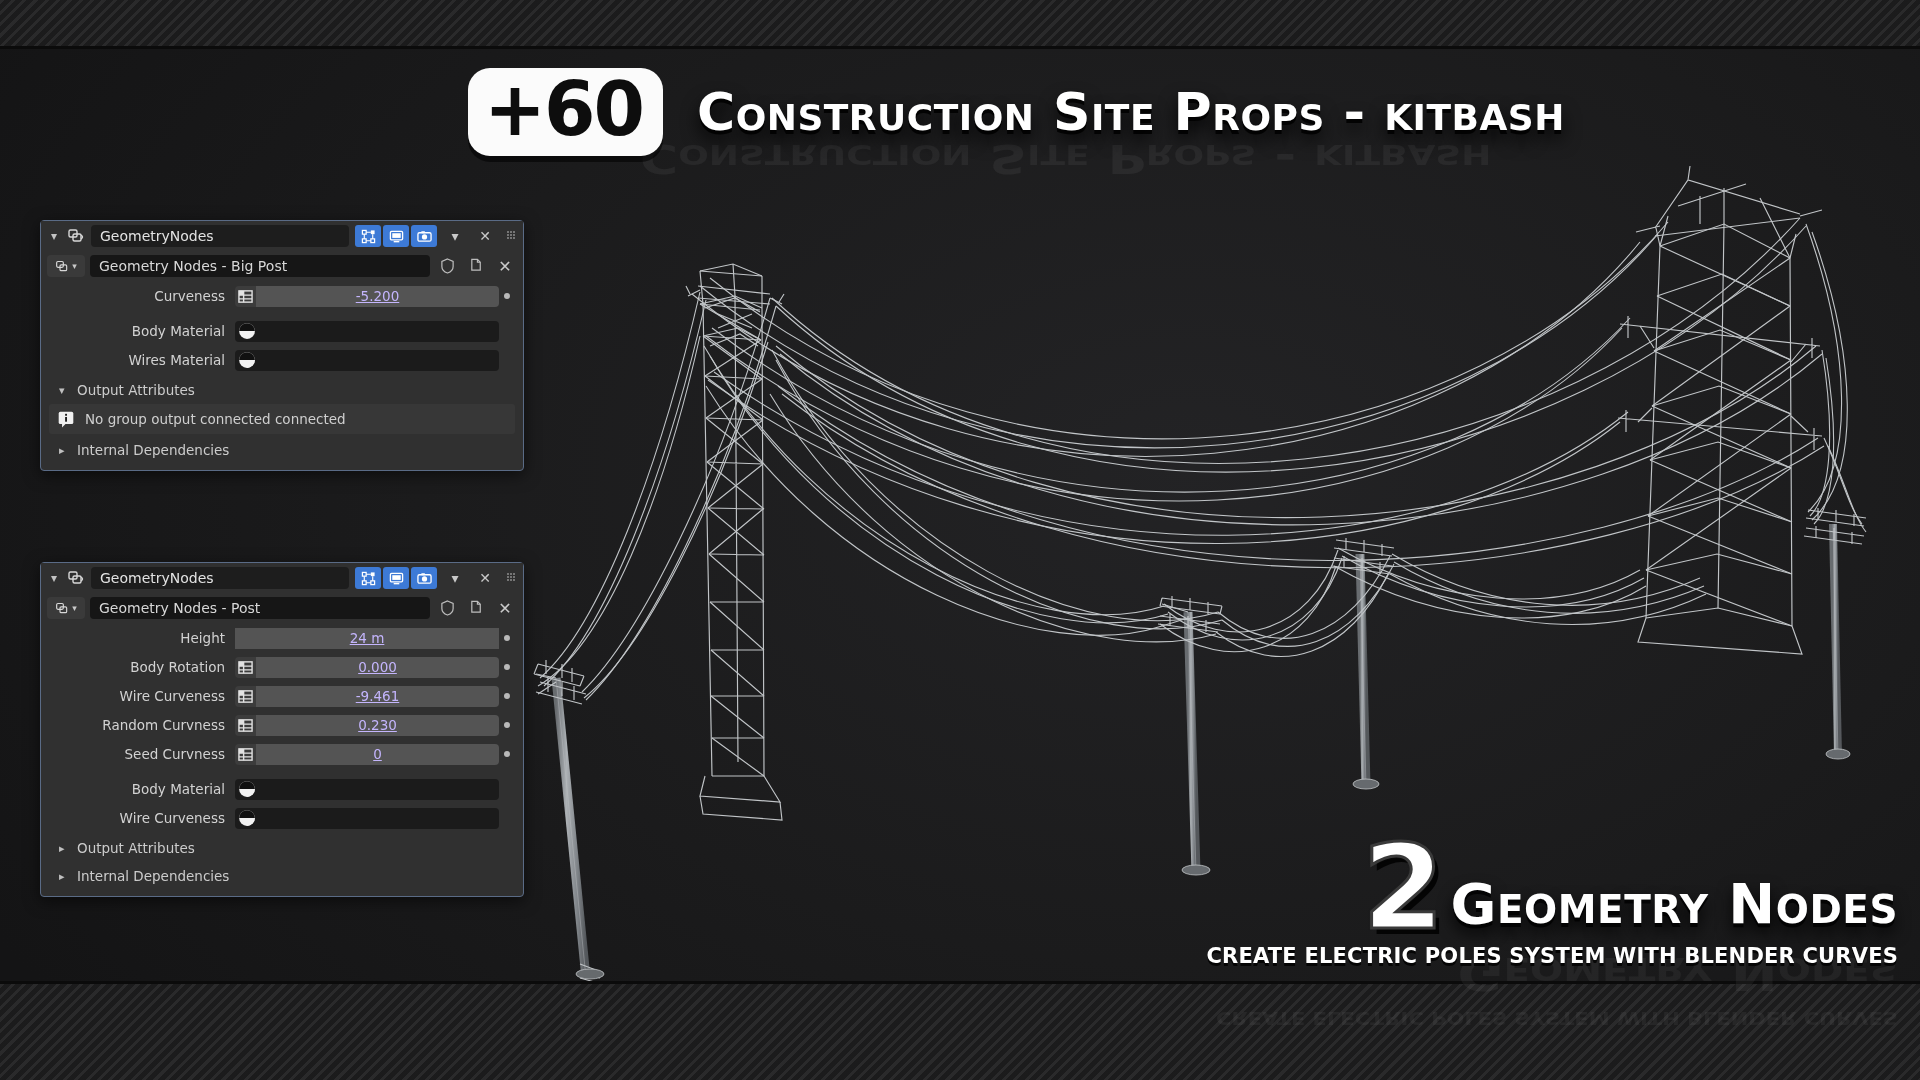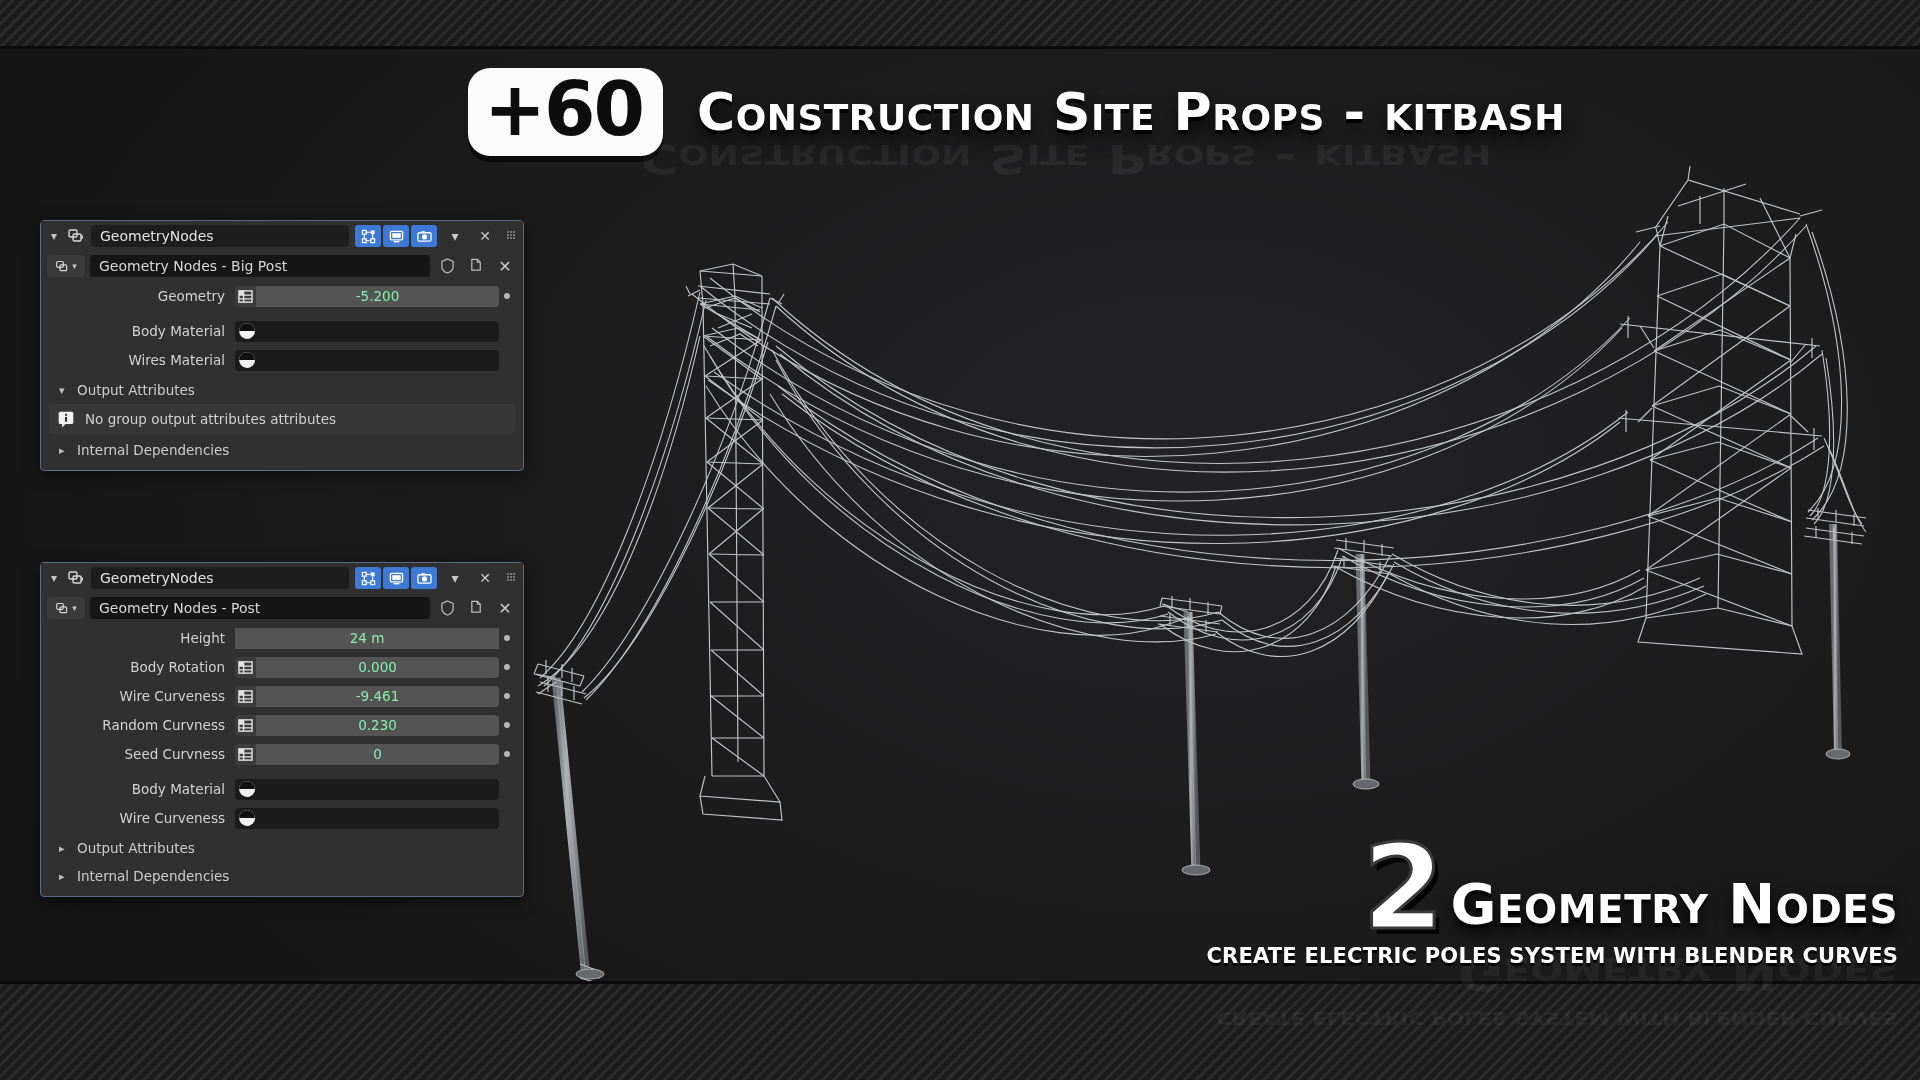"Geometry" div.prop-label { text: Geometry -> Curveness }
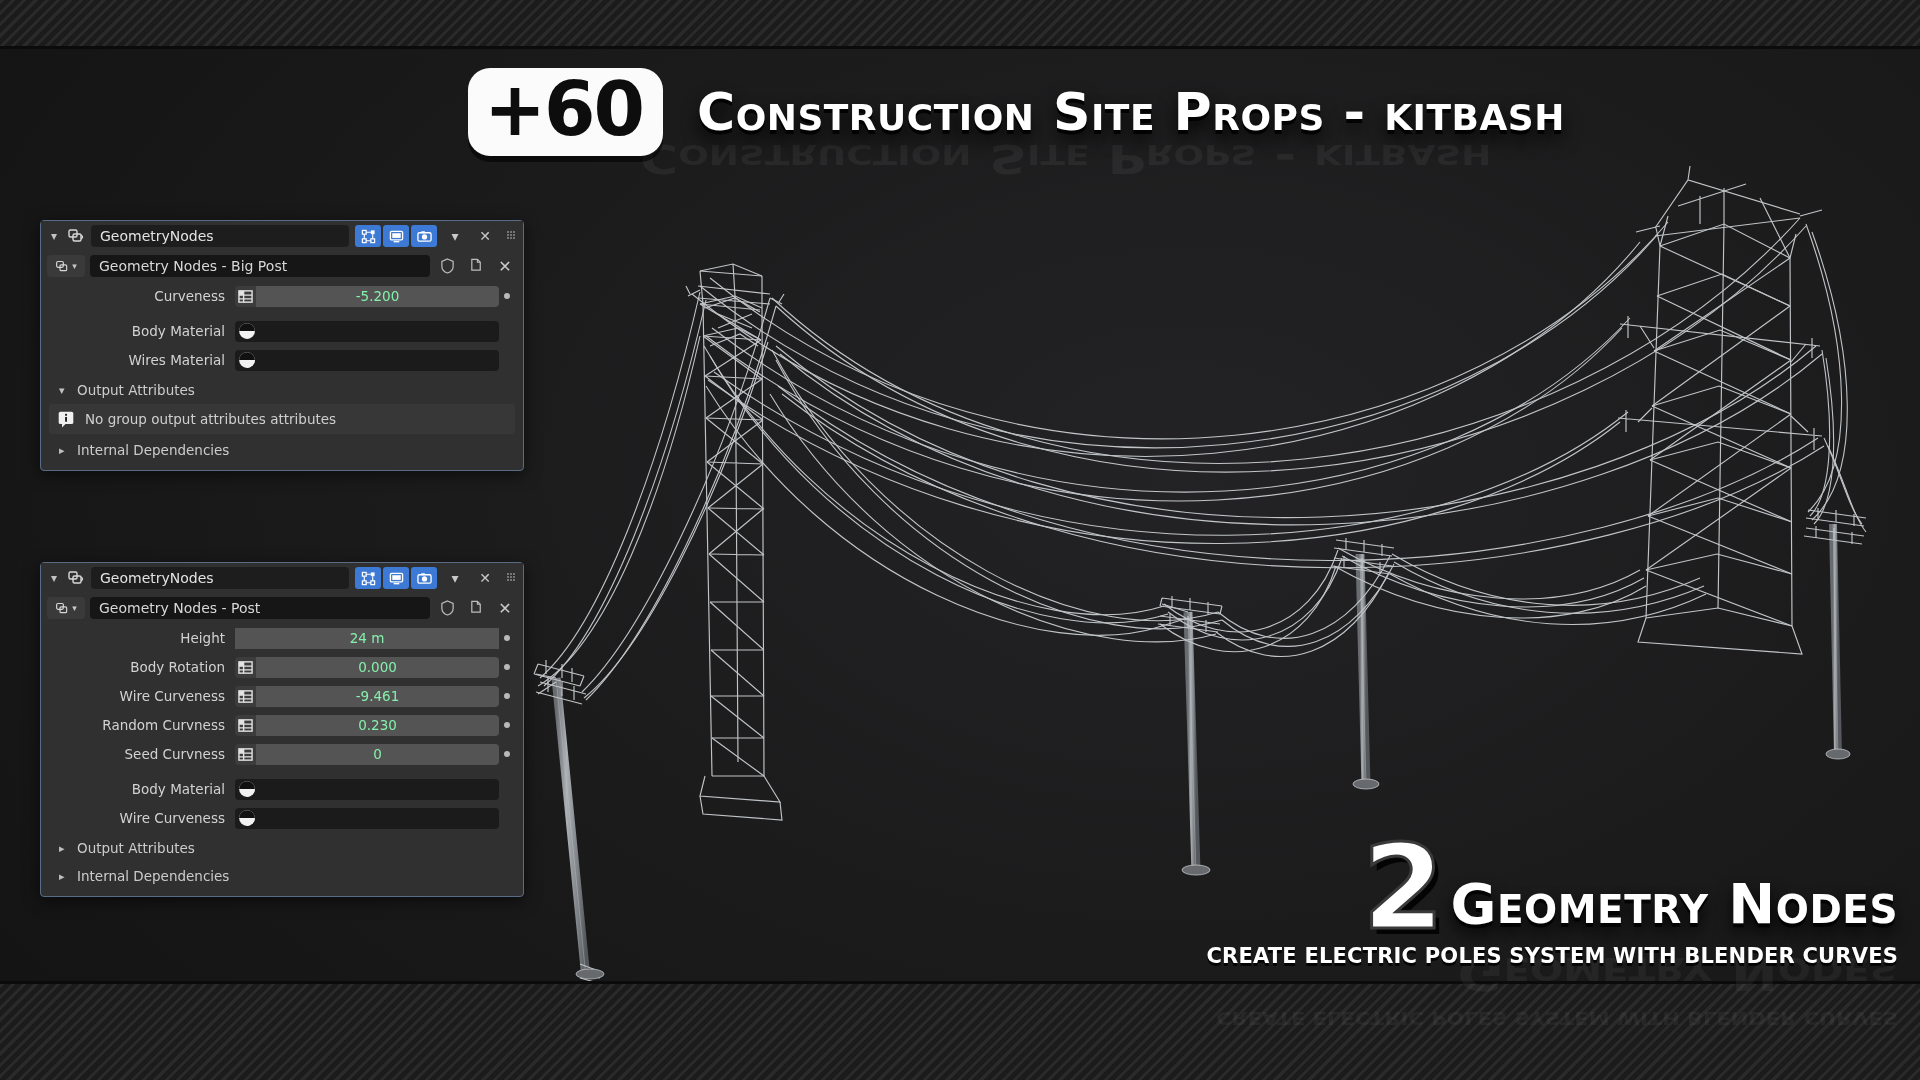"-5.200" .value-field { color: #86efac -> #c4b5fd; text-decoration: none -> underline }
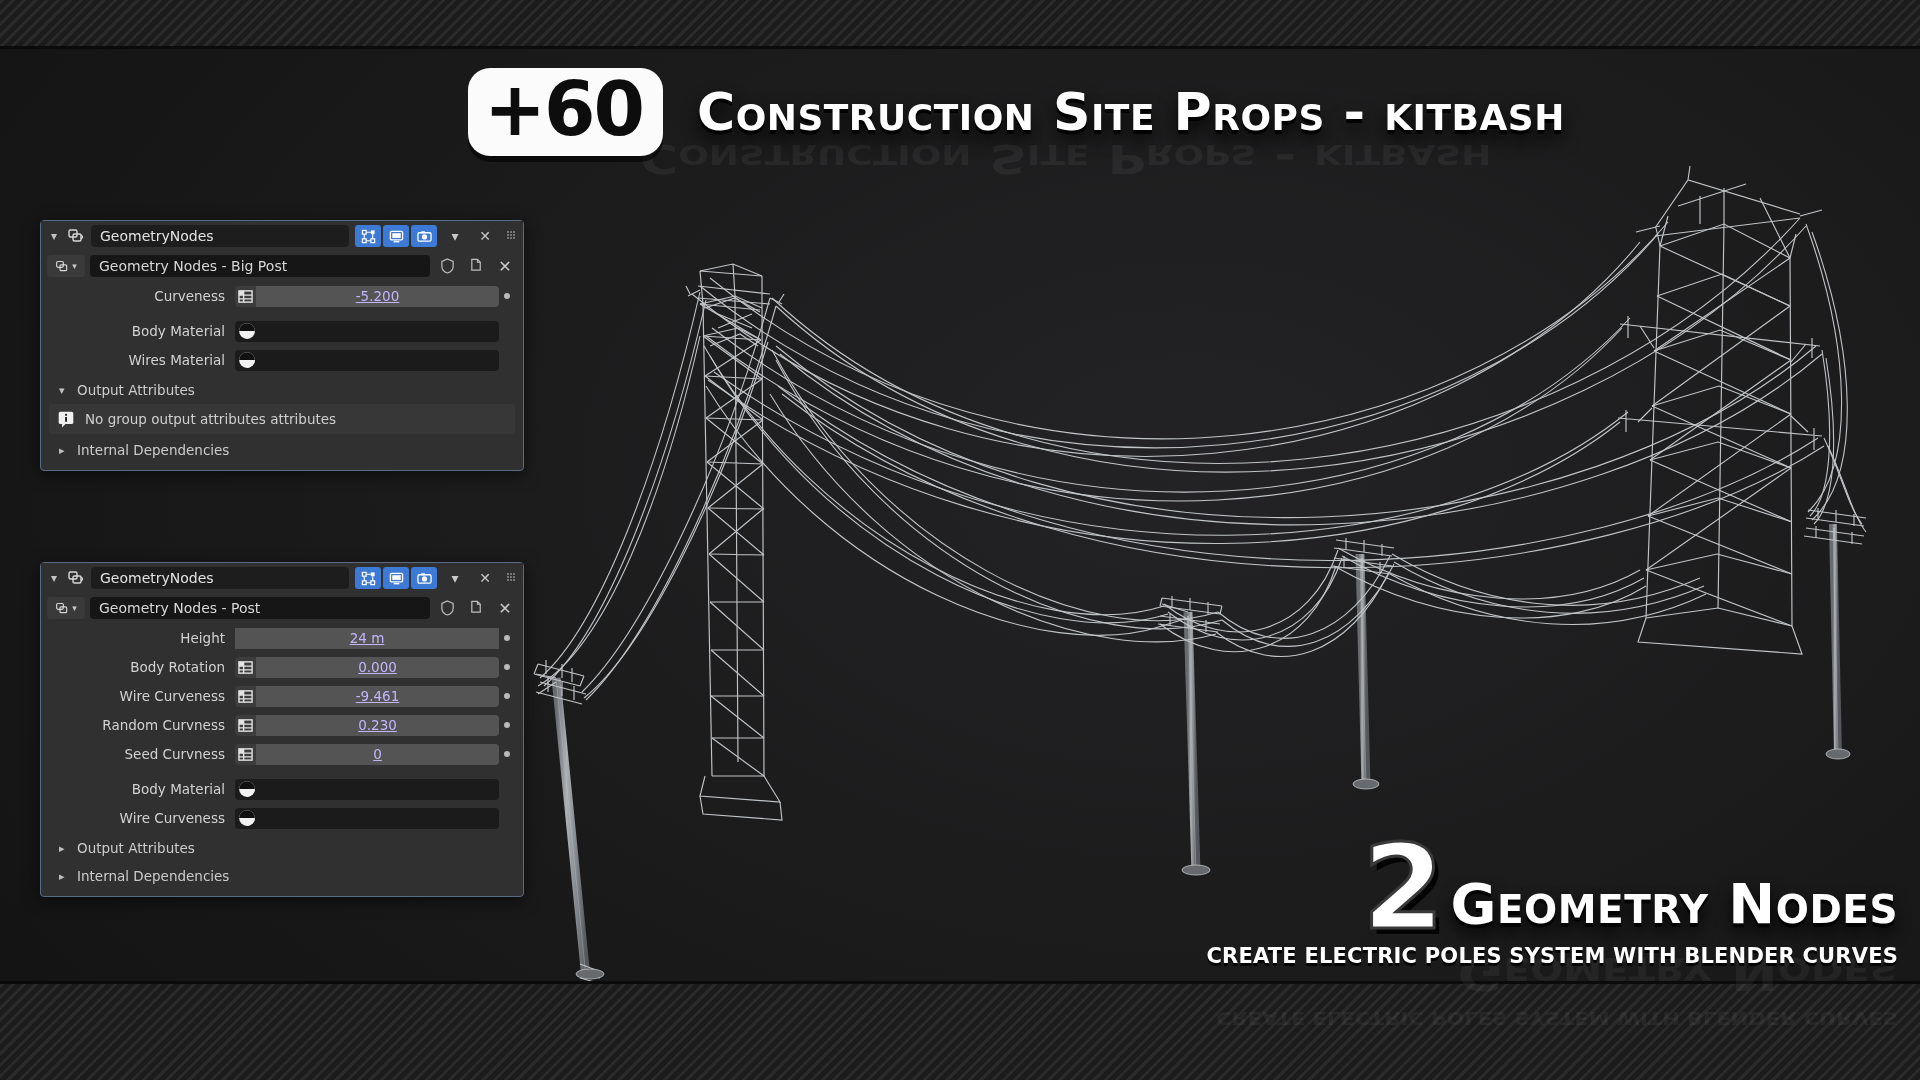"No group output attributes attributes" span { text: attributes attributes -> connected connected }
